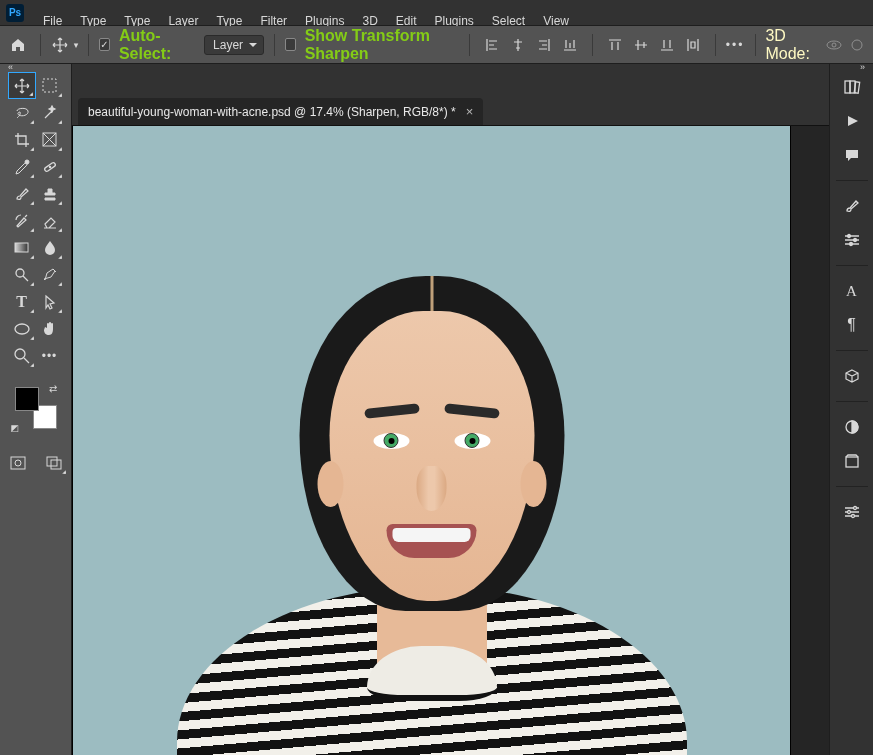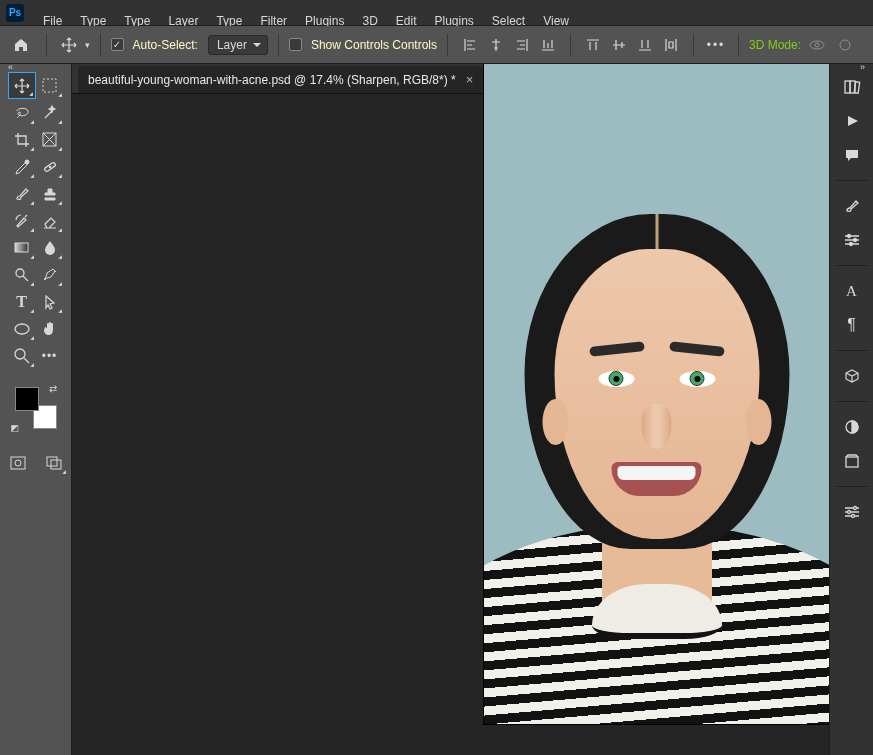"Auto-Select:" .opt-label { color: #fef9c3 -> #84cc16; font-size: 12px -> 16px; font-weight: none -> bold }
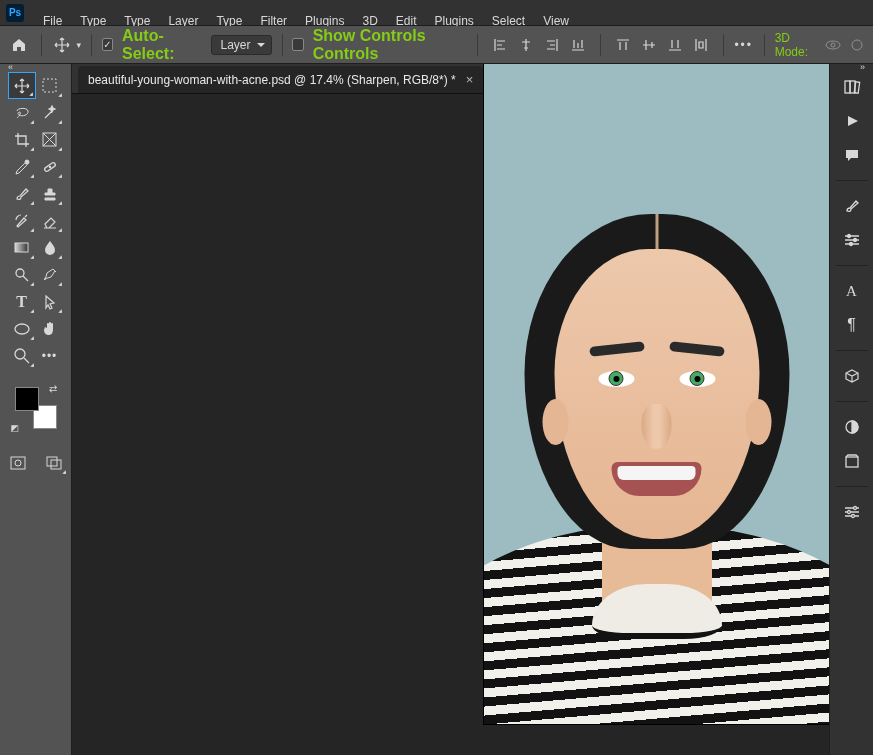"Show Controls Controls" span.opt-label { text: Controls Controls -> Transform Sharpen }
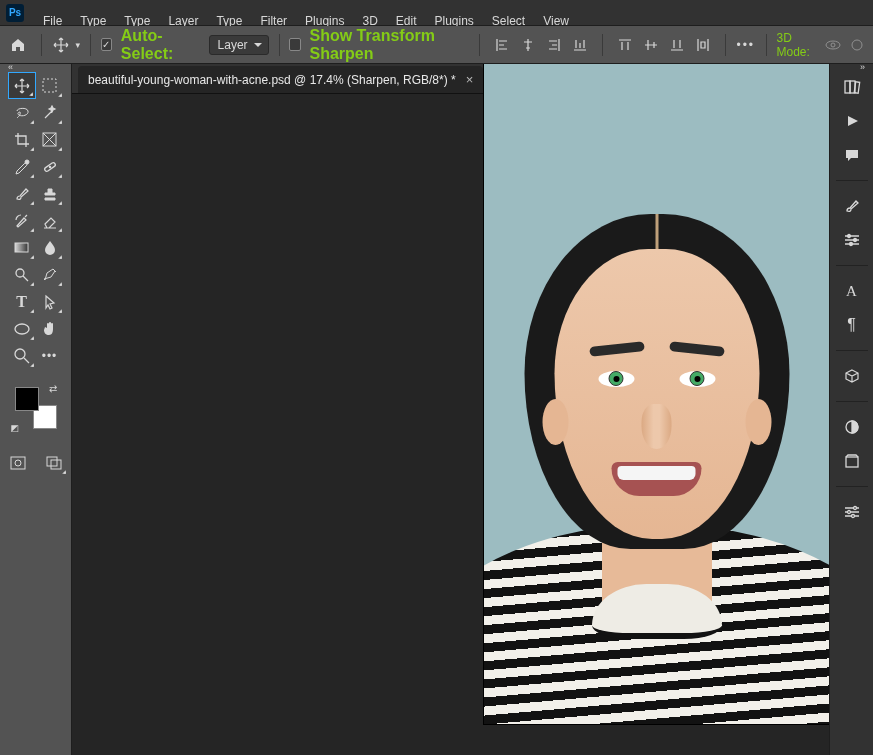"3D Mode:" .dim-label { color: #84cc16 -> #fef9c3; font-size: 12px -> 16px }
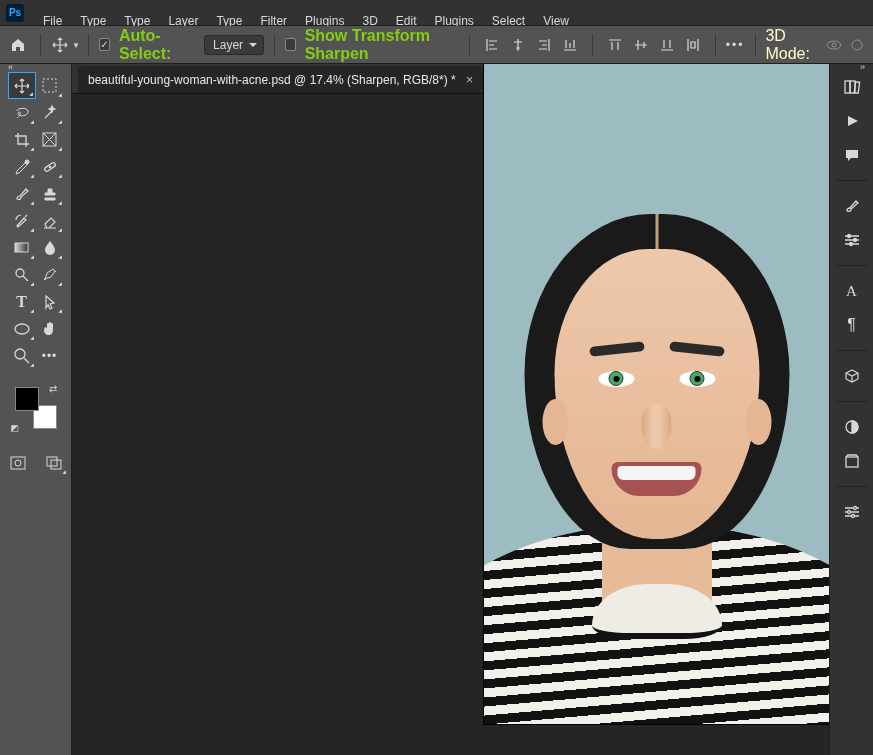"beautiful-young-woman-with-acne.psd @" .doc-area { flex-direction: none -> column; margin-top: none -> 32px }
